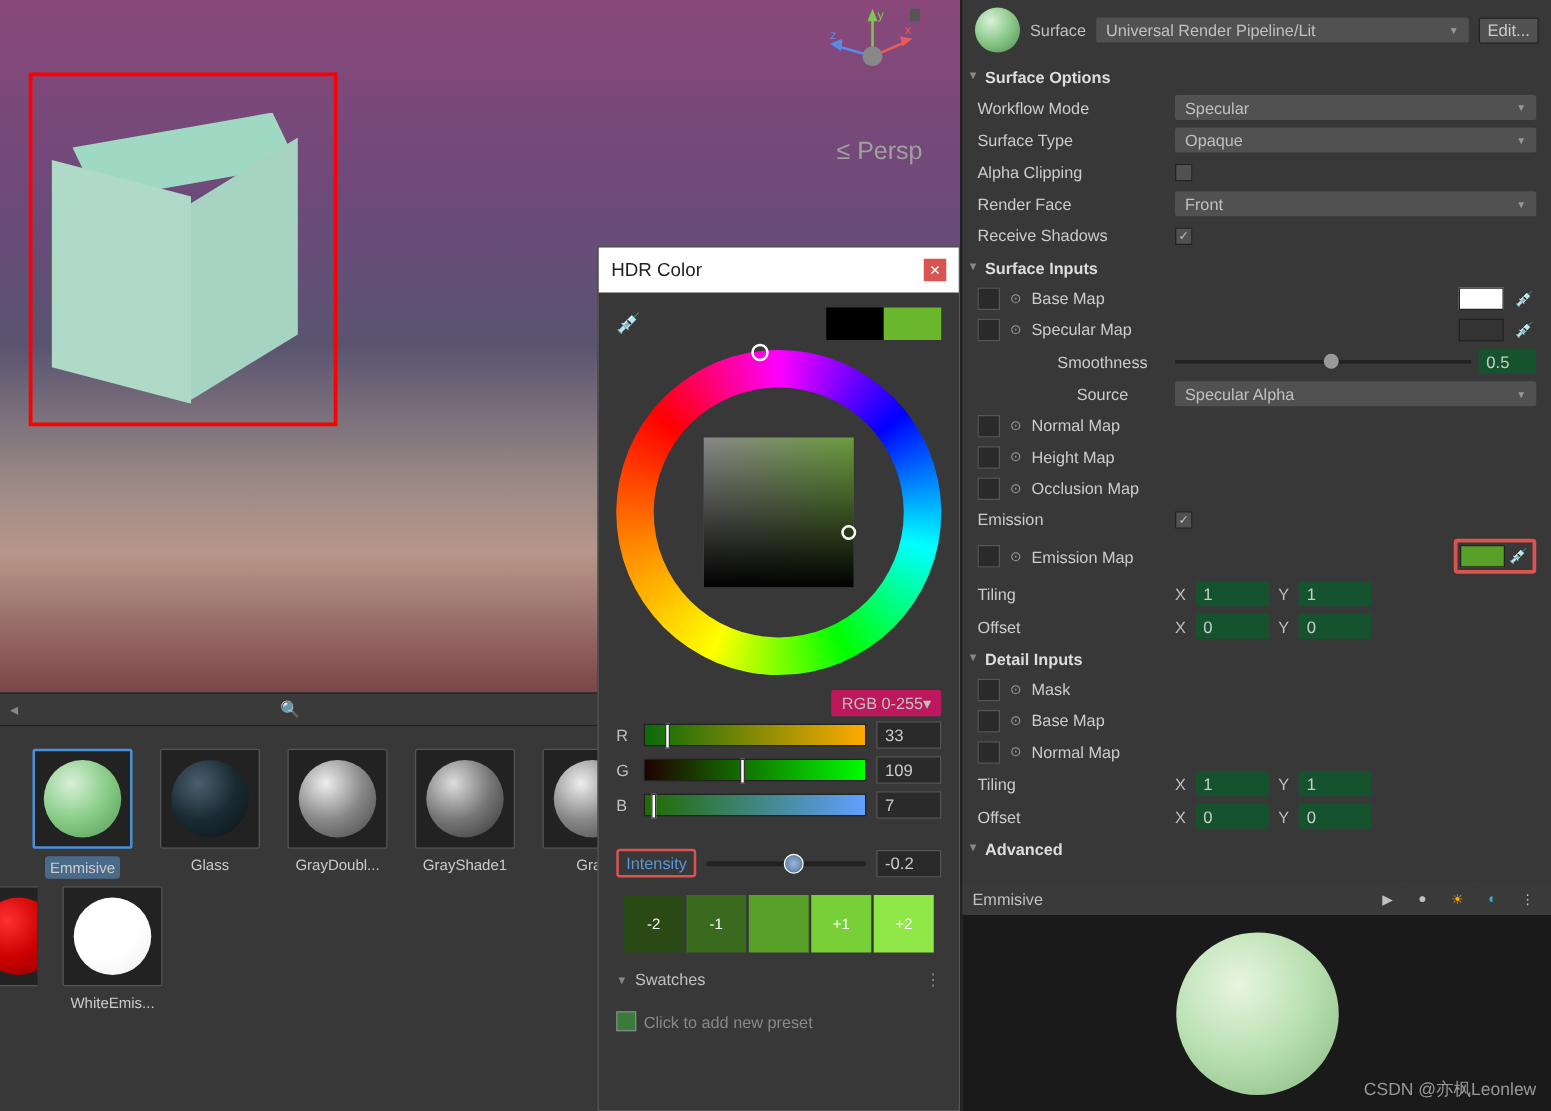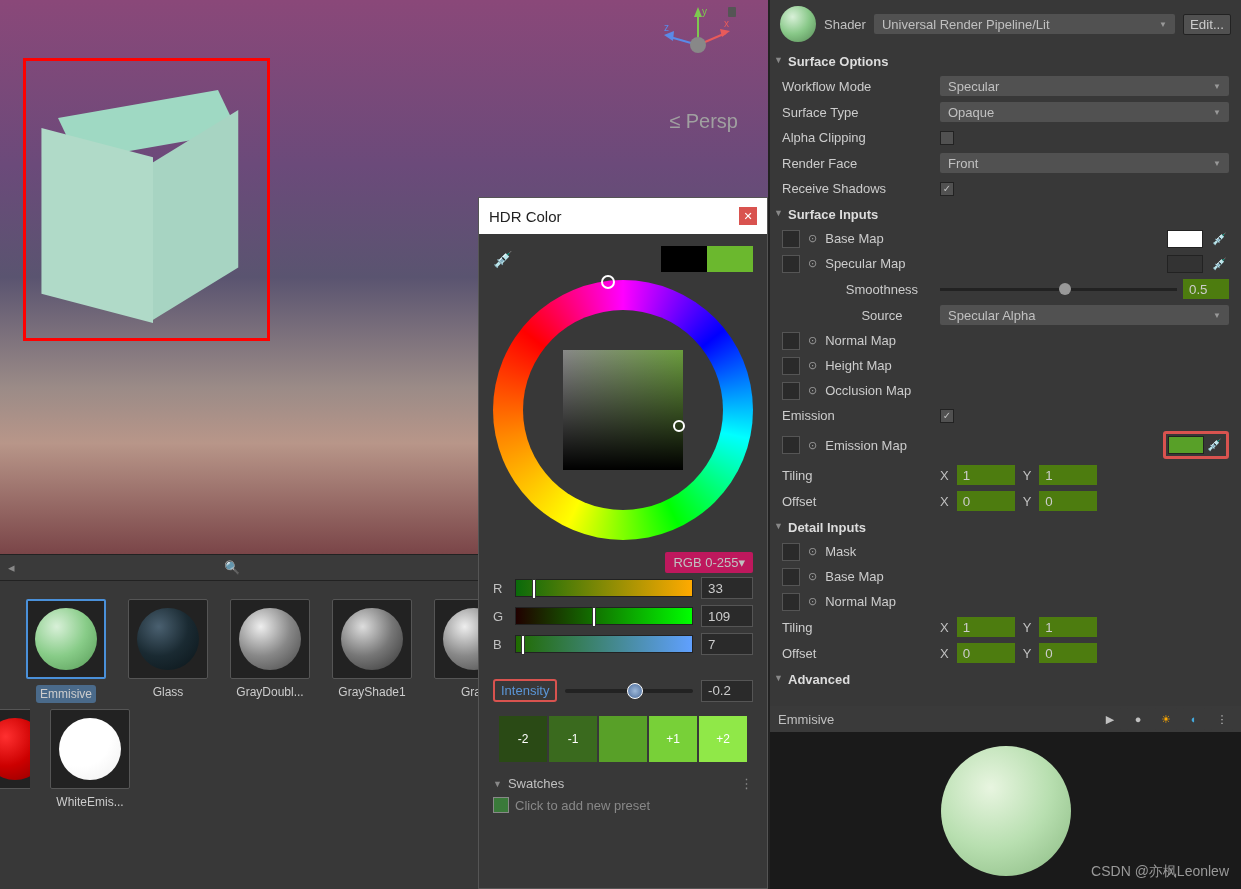"Shader" span { text: Shader -> Surface }
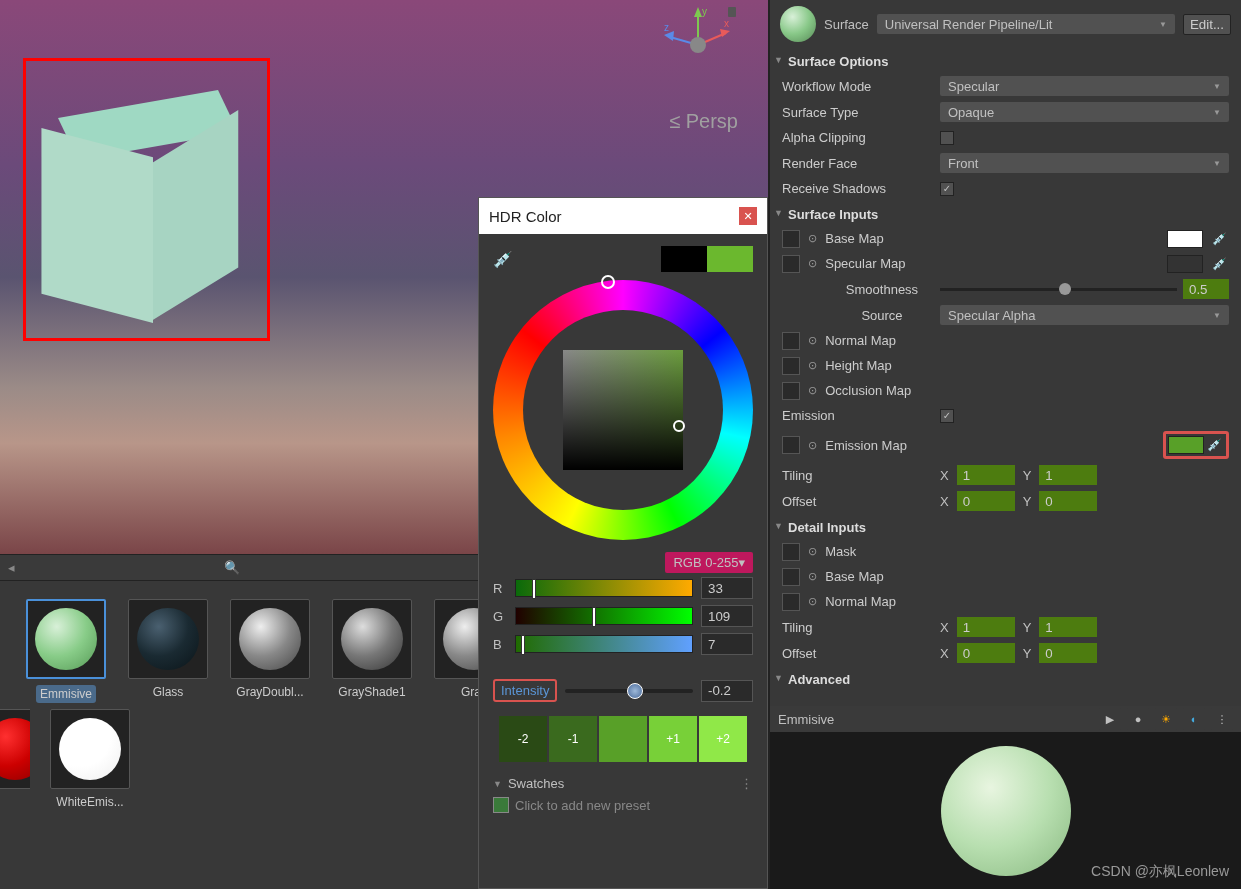"0.5" .num-field { background: #4d7c0f -> #14532d }
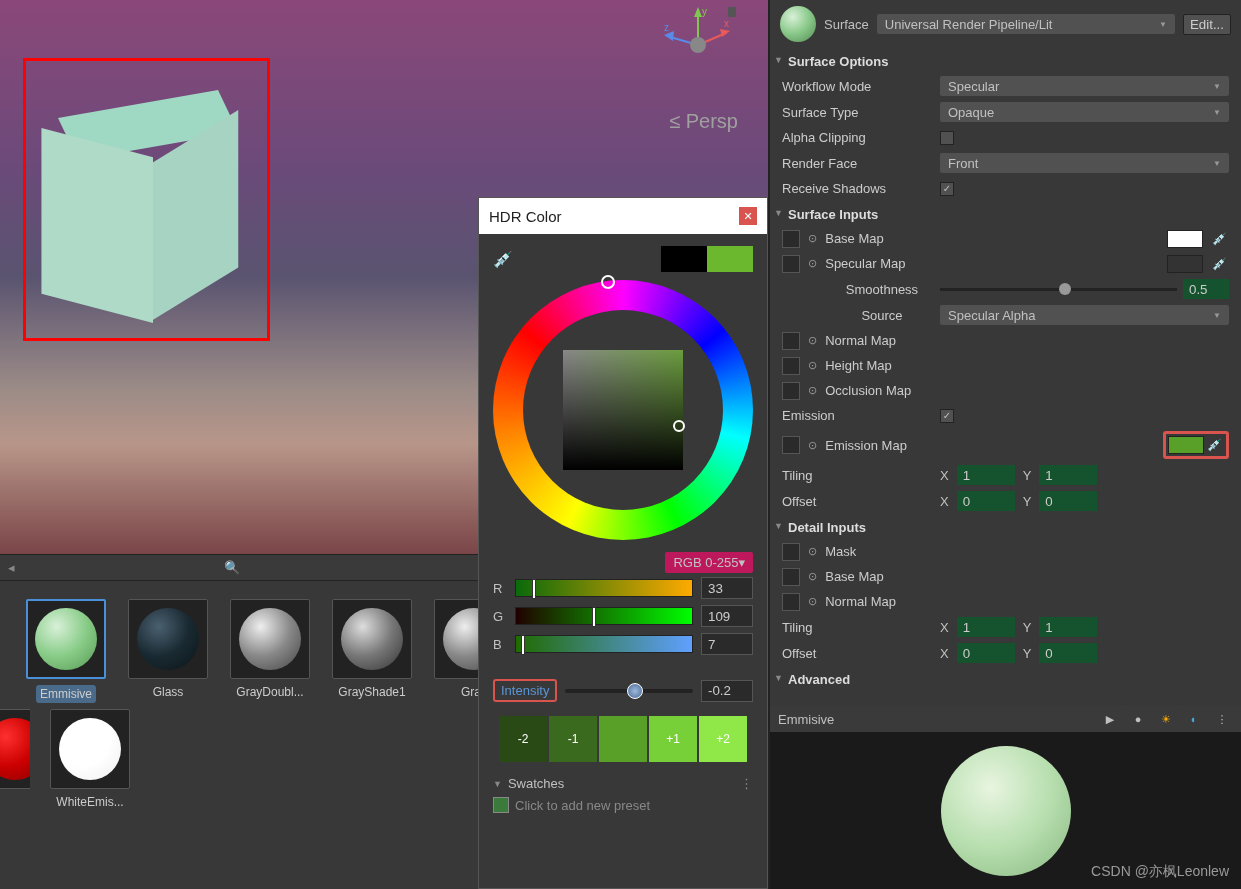"Click to add new preset" div.swatches-row { margin-top: 6px -> 18px }
